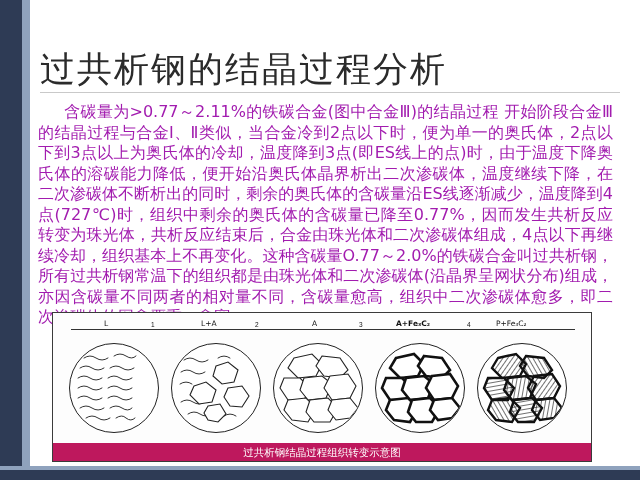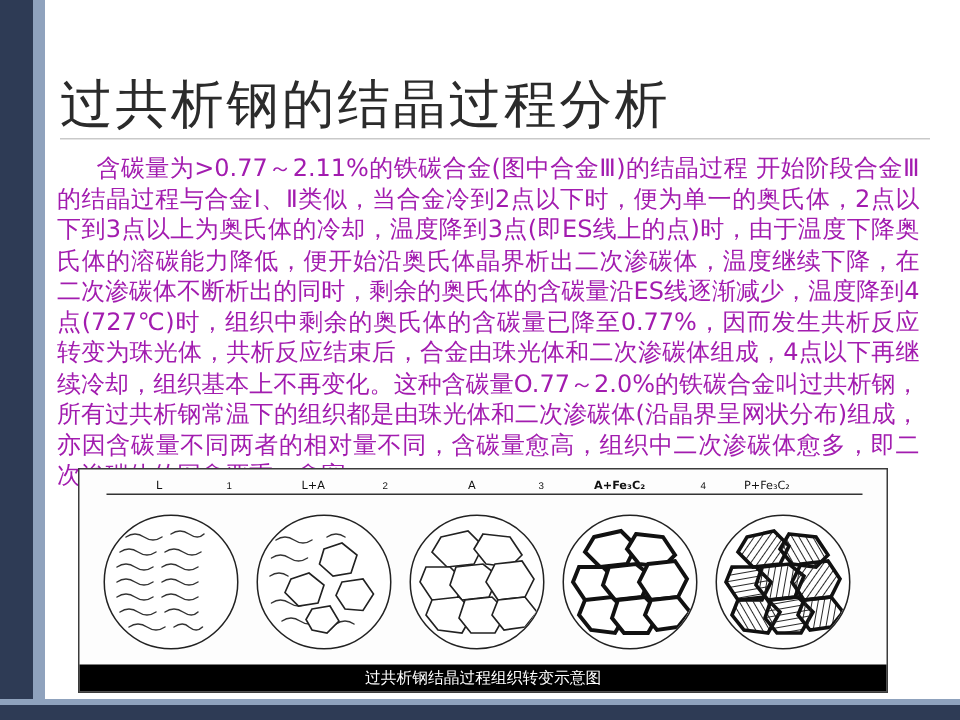"过共析钢结晶过程组织转变示意图" .fig-caption-bar { background: #000000 -> #be185d }
